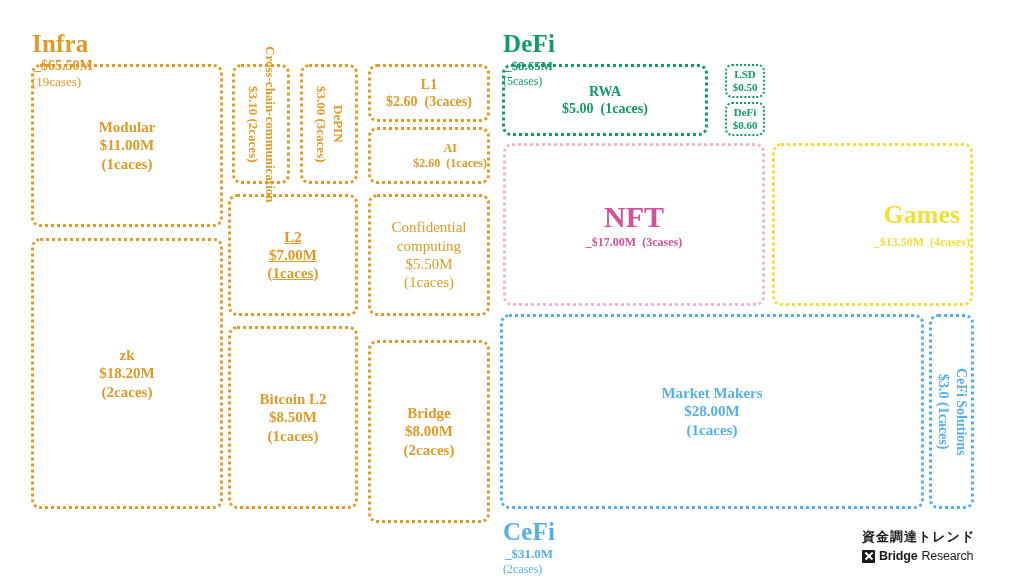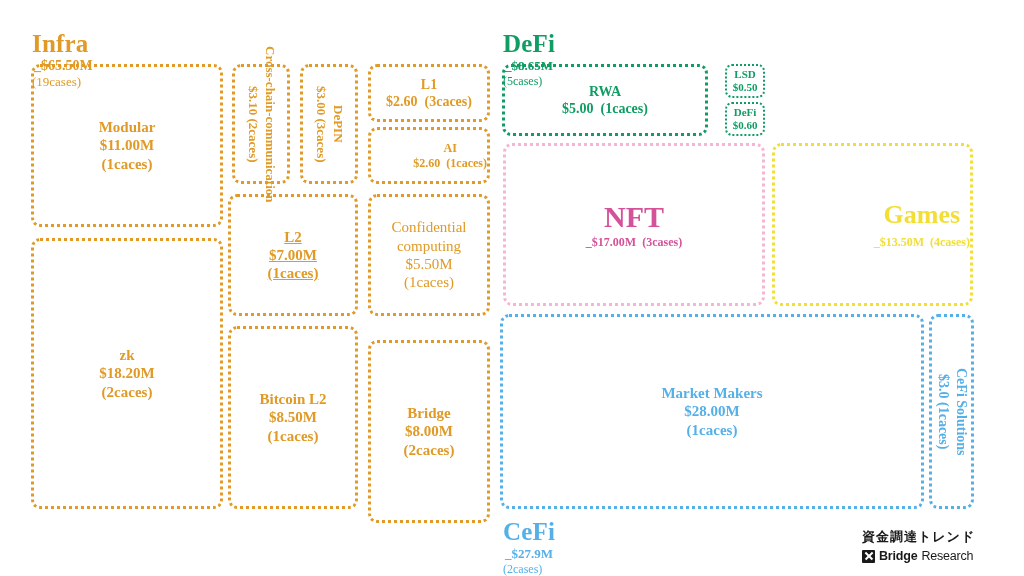"_$27.9M" span.amt { text: $27.9M -> $31.0M }
